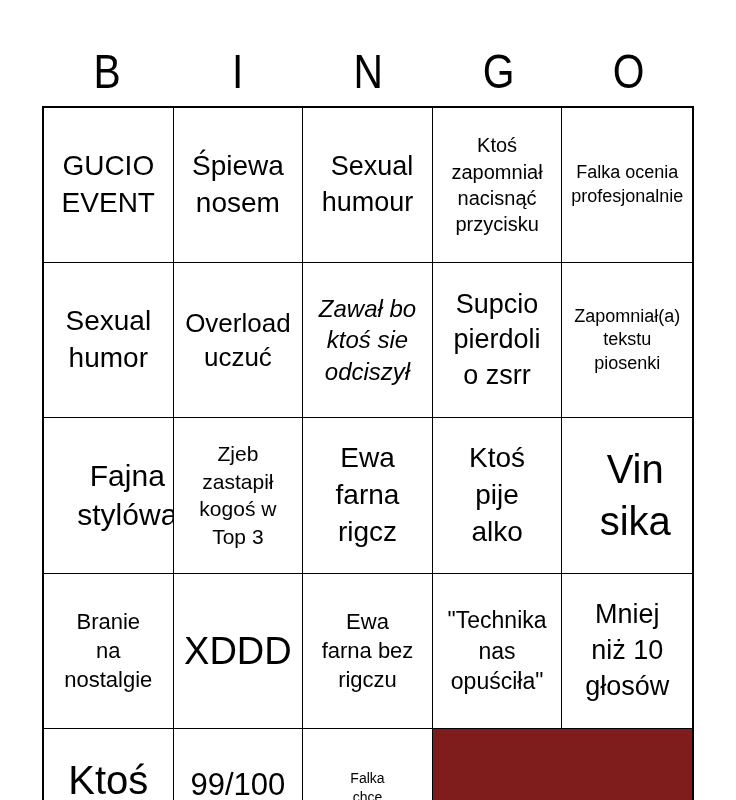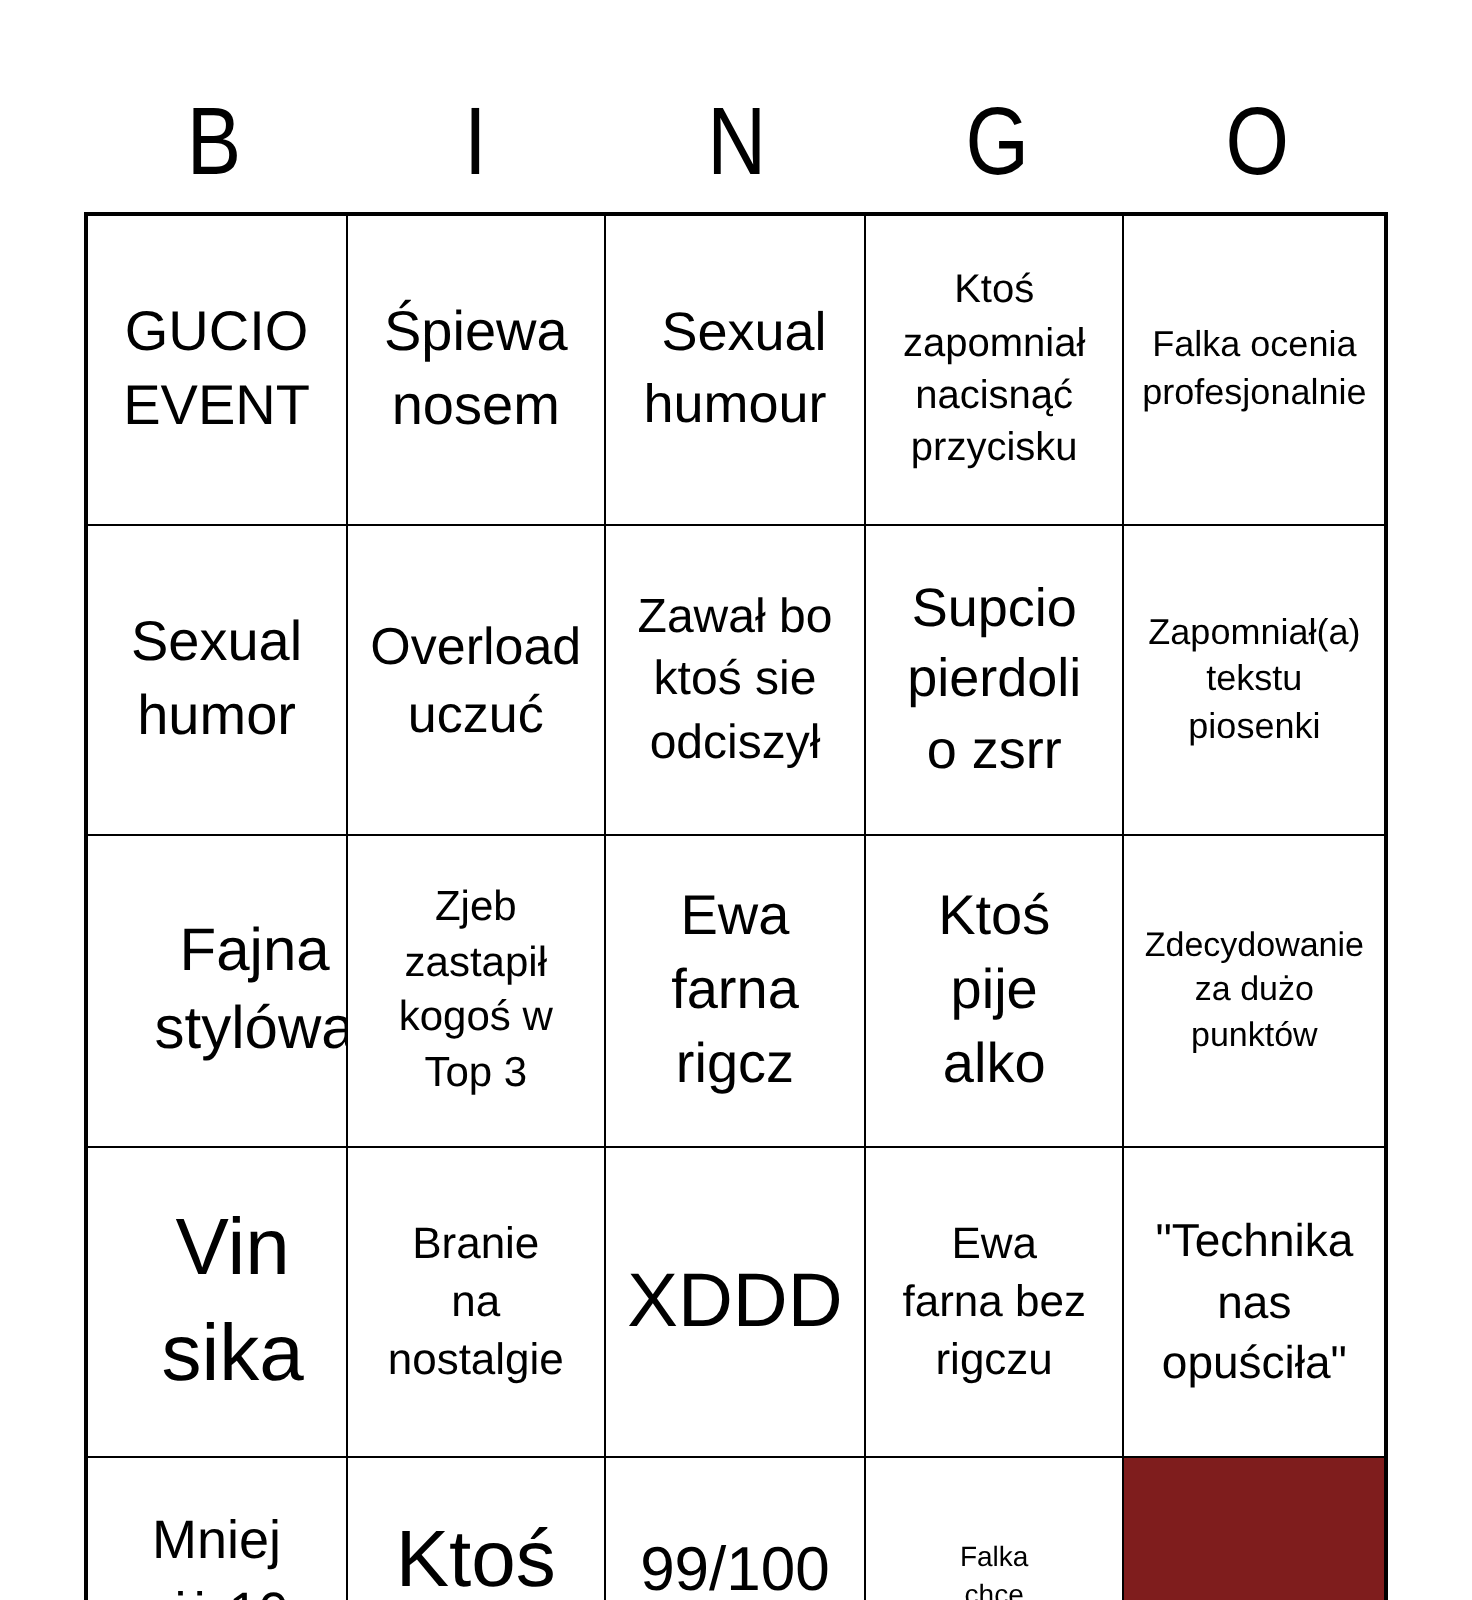"Zawał bo" div.cell-text { font-style: none -> italic }
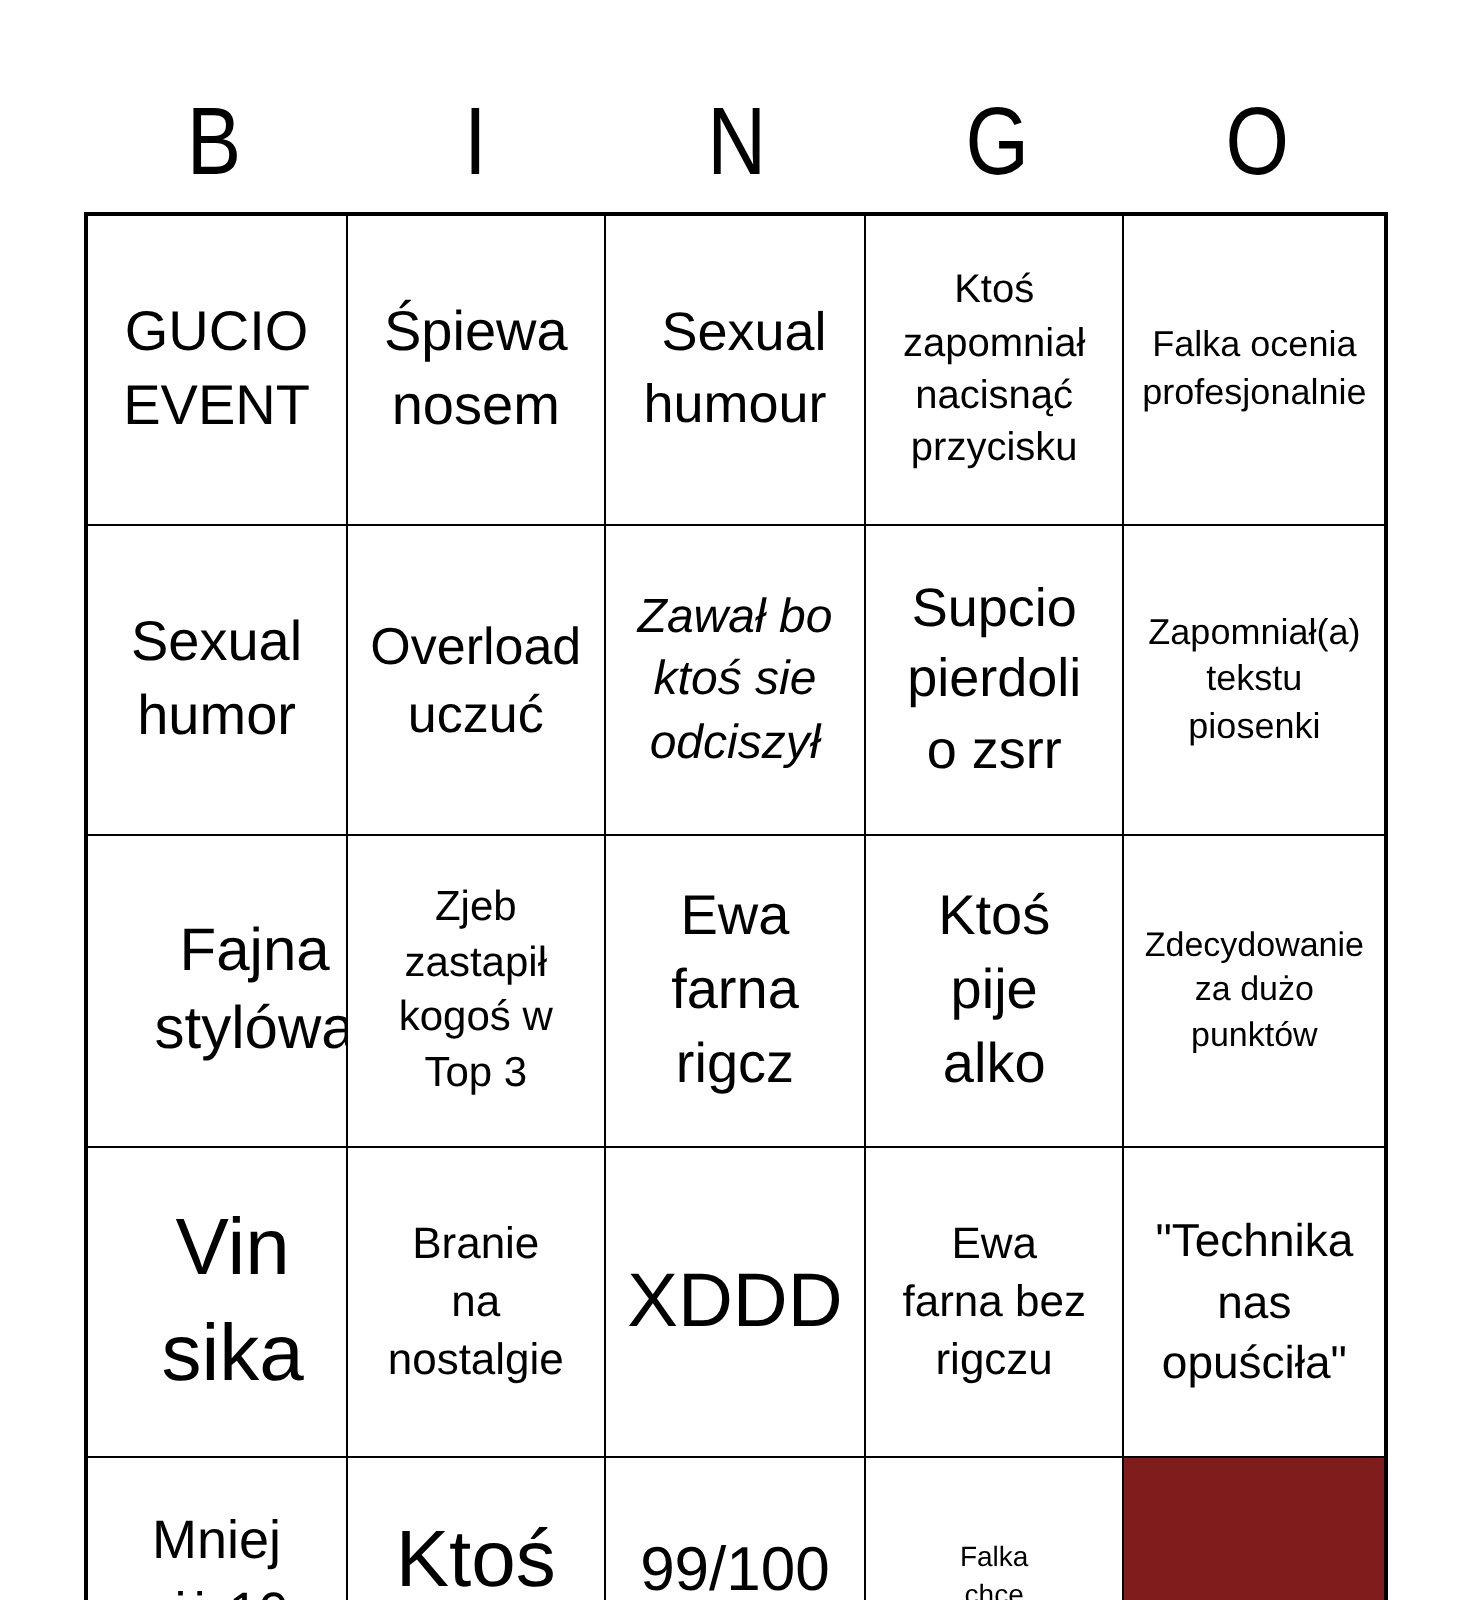"Zdecydowanie" div.bingo-cell { html: <div> <div>Zdecydowanie za dużo punktów</div> </div> -> none }
